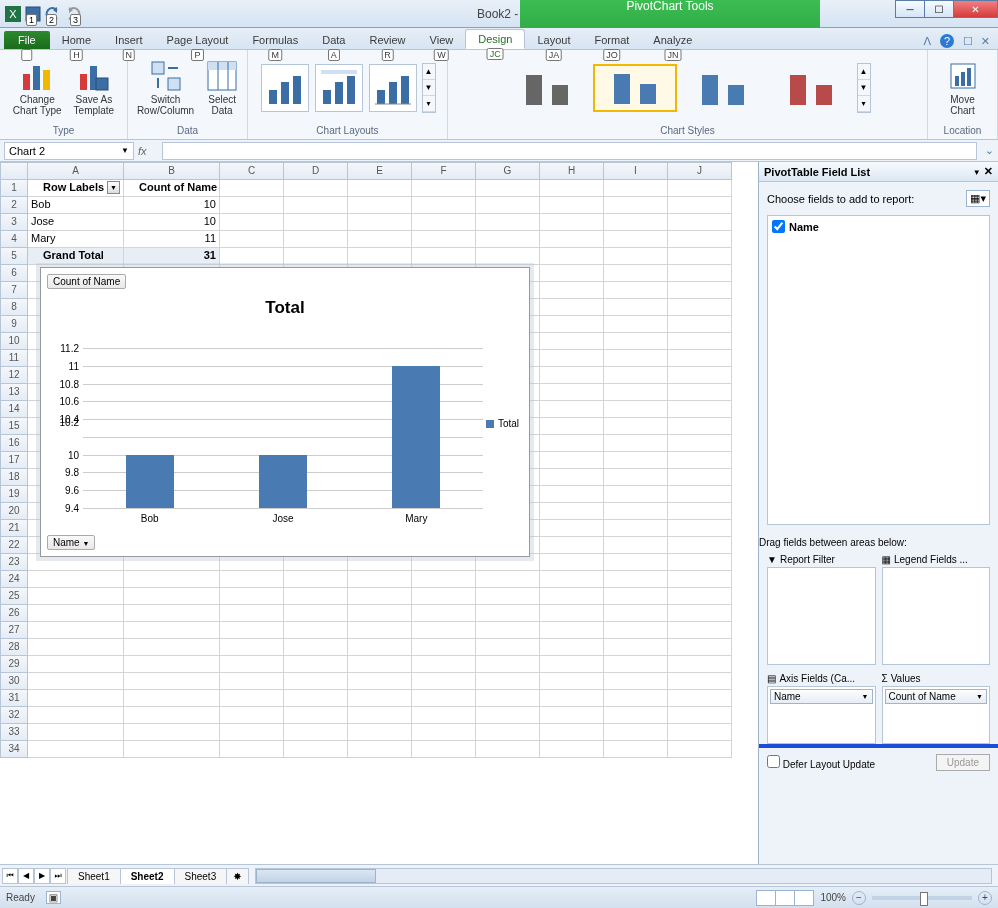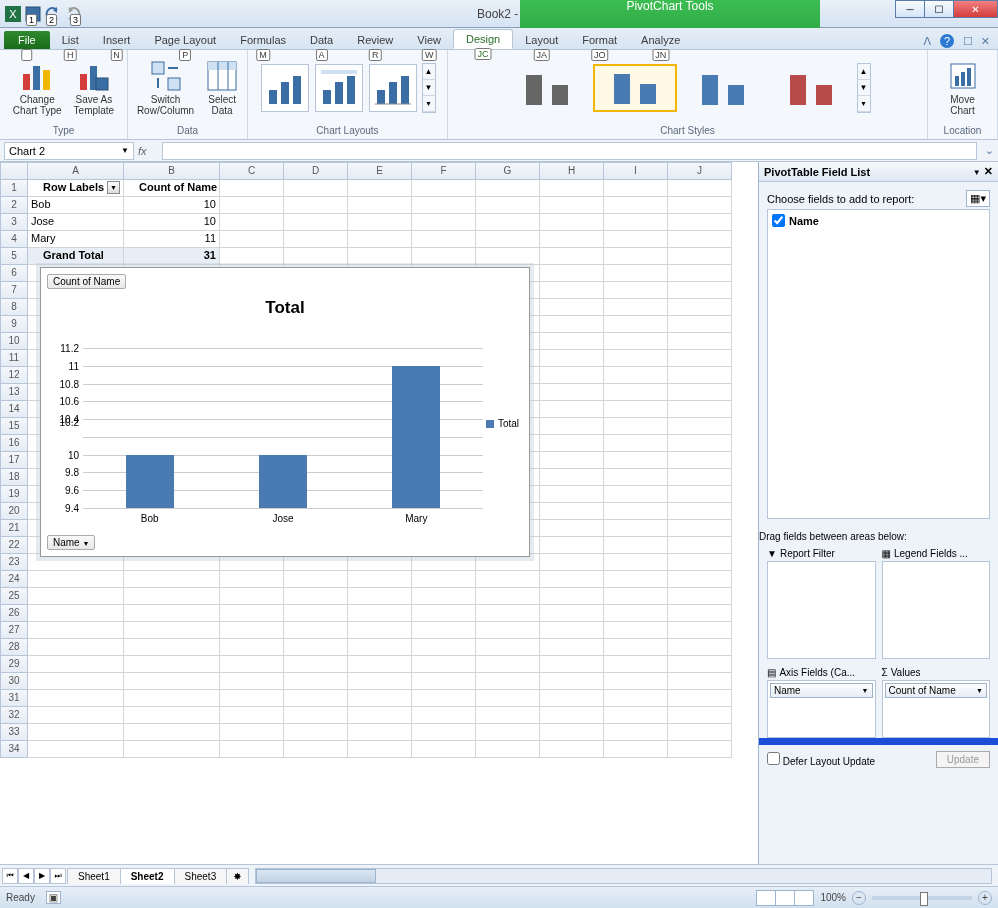"List" span { text: List -> Home }
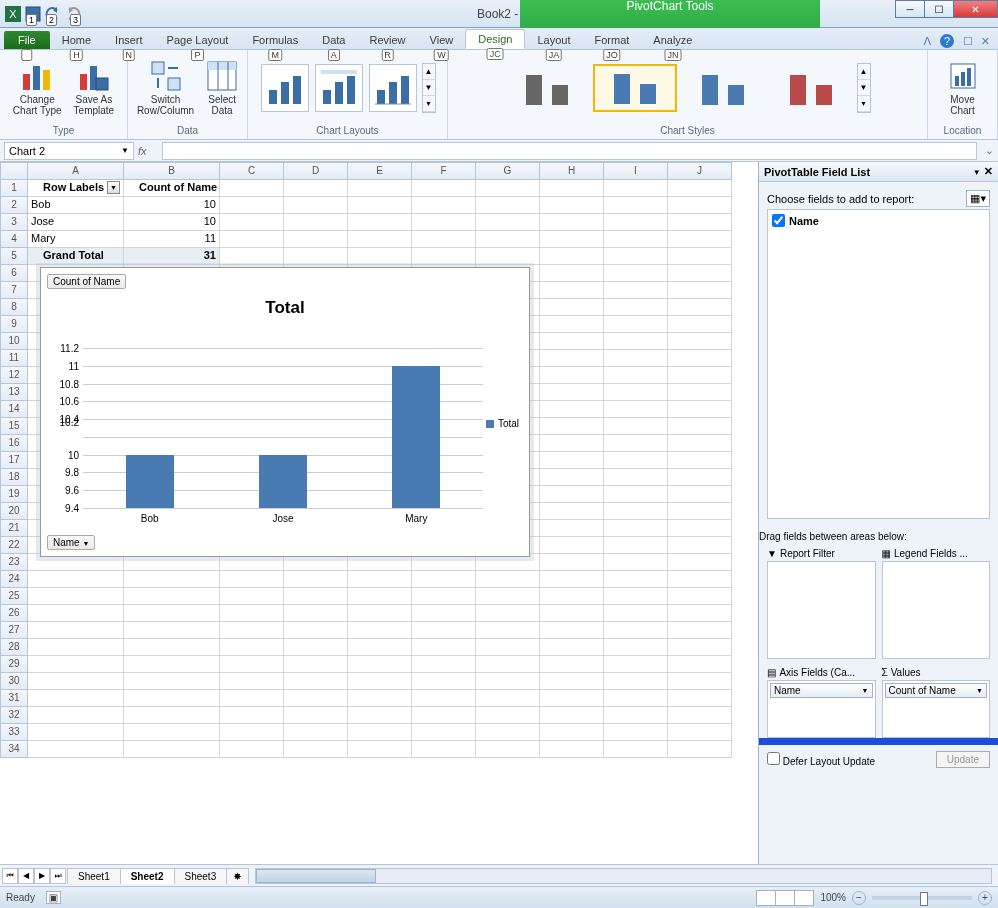"Choose fields to add to" div { margin-bottom: 2px -> 8px }
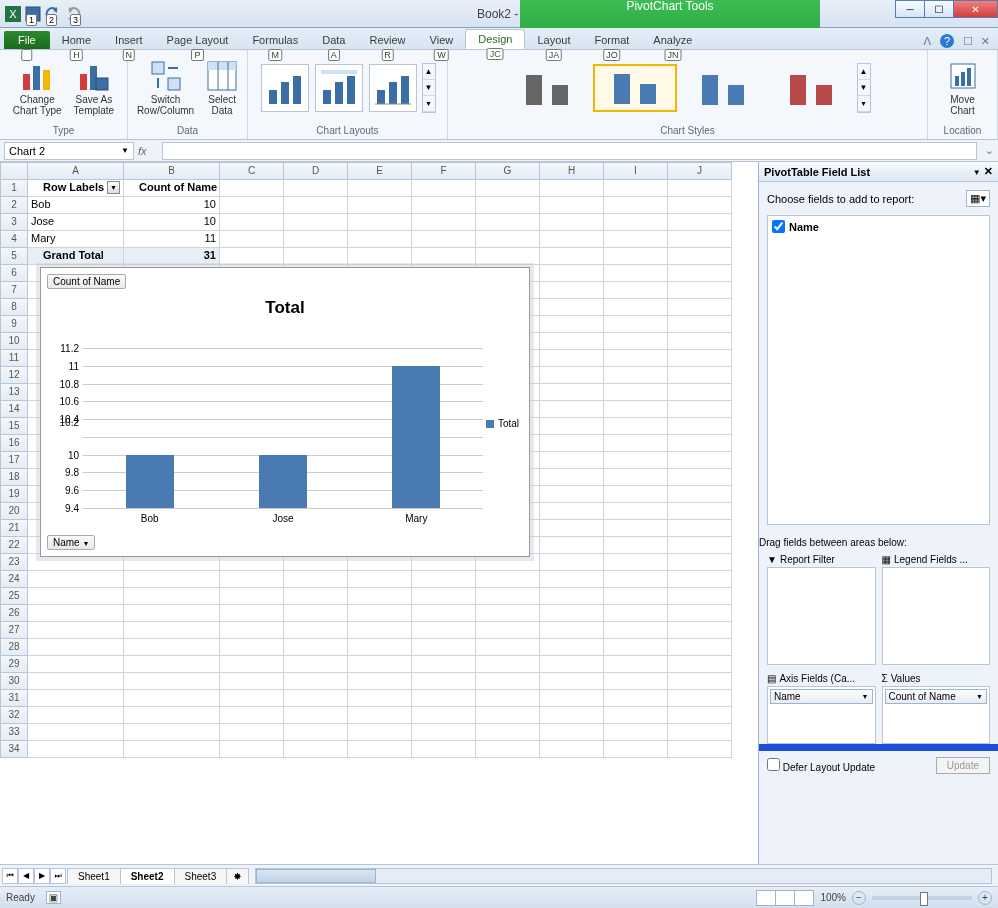"Defer Layout Update" .defer { border-top: 7px solid #1d4ed8 -> 4px solid #1d4ed8 }
